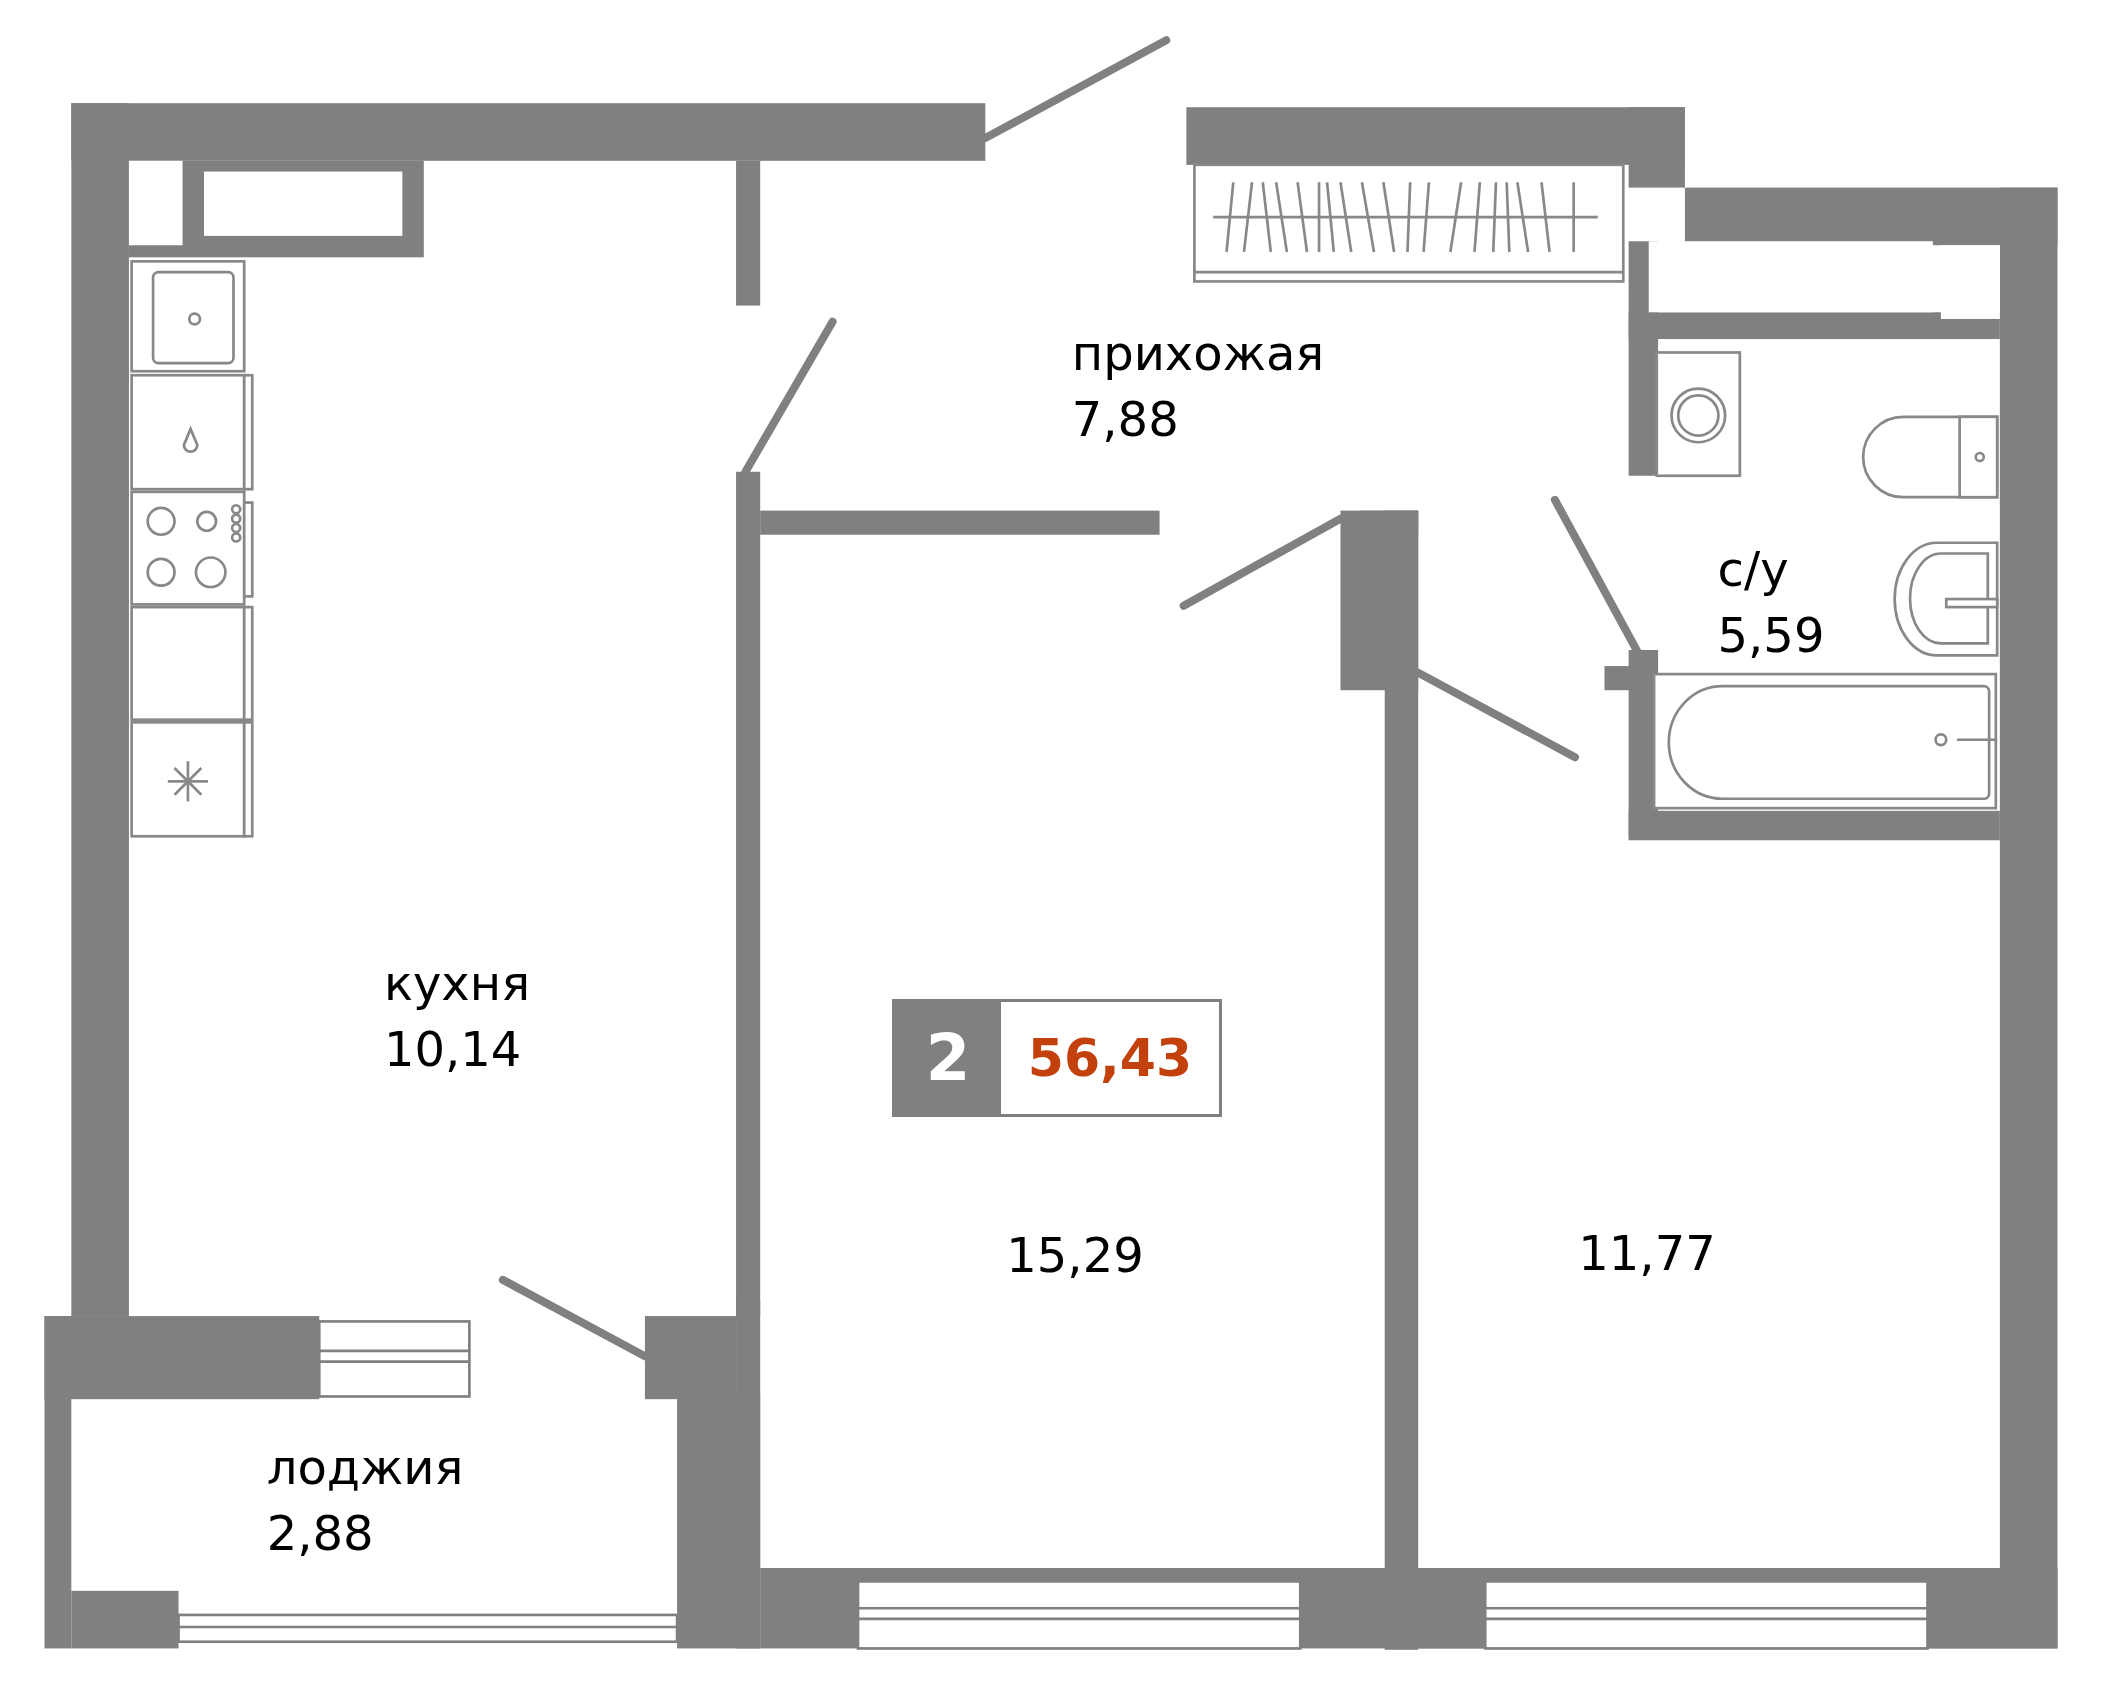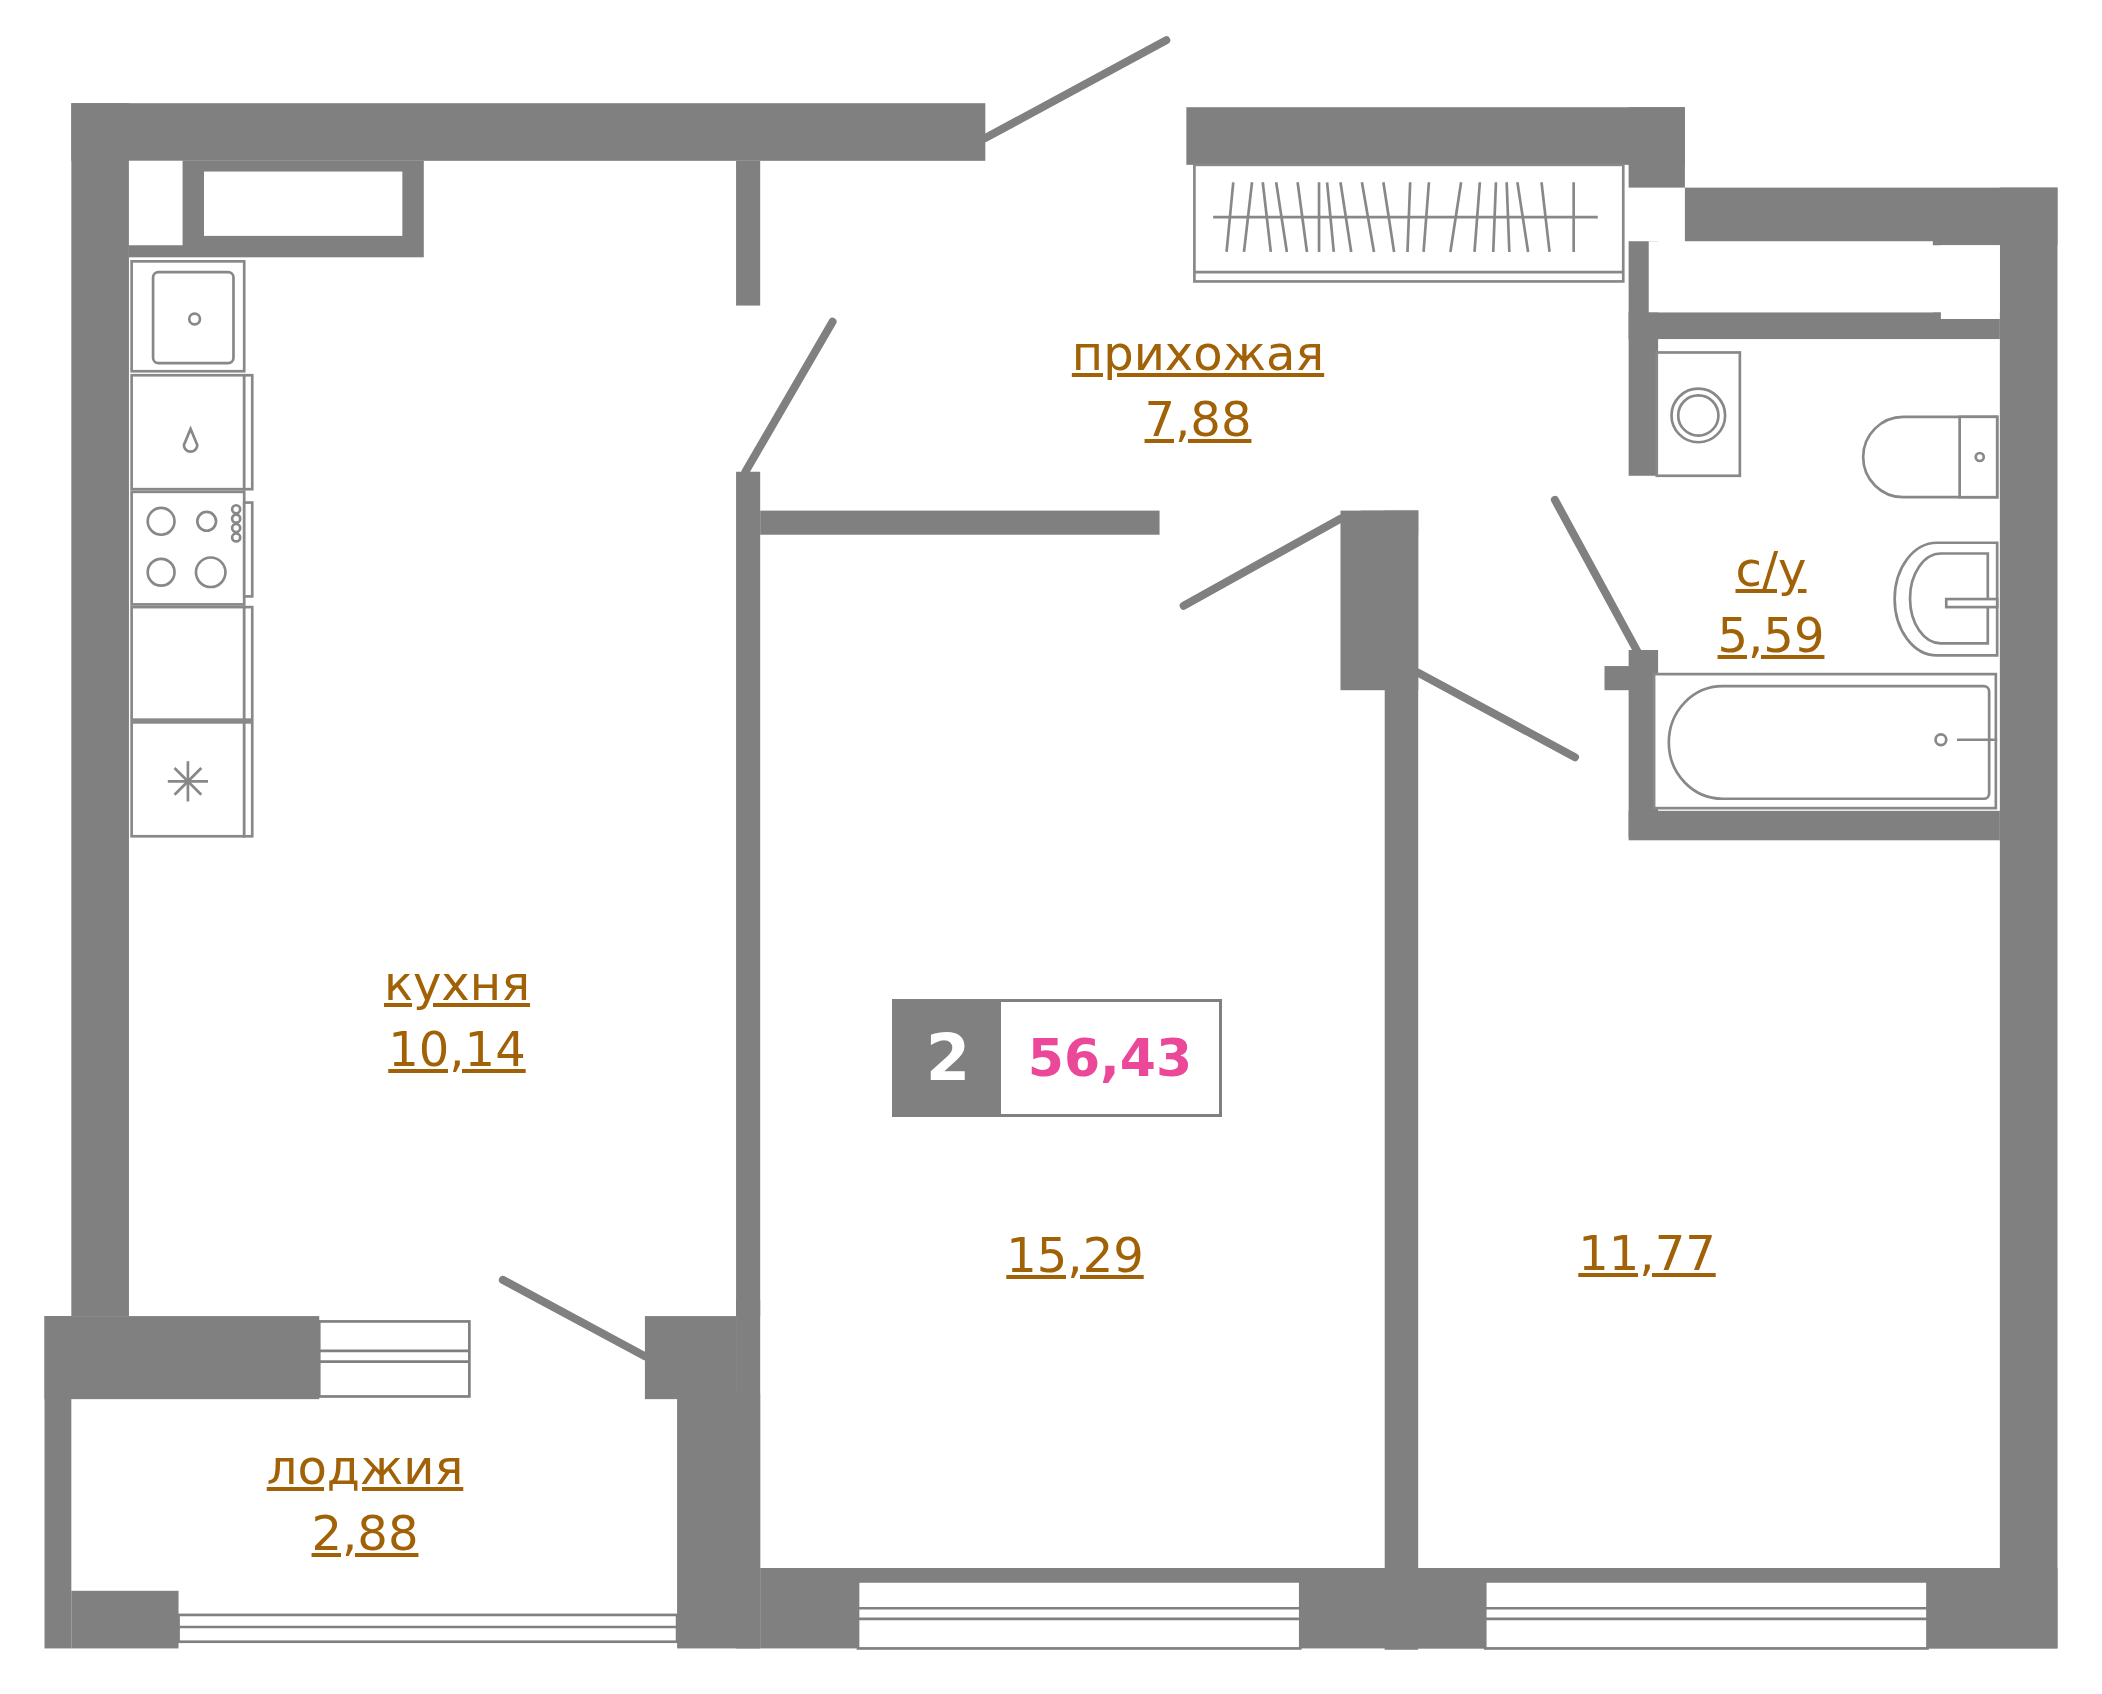"прихожая" .lbl { color: #a16207 -> #000000; text-align: center -> left; text-decoration: underline -> none }
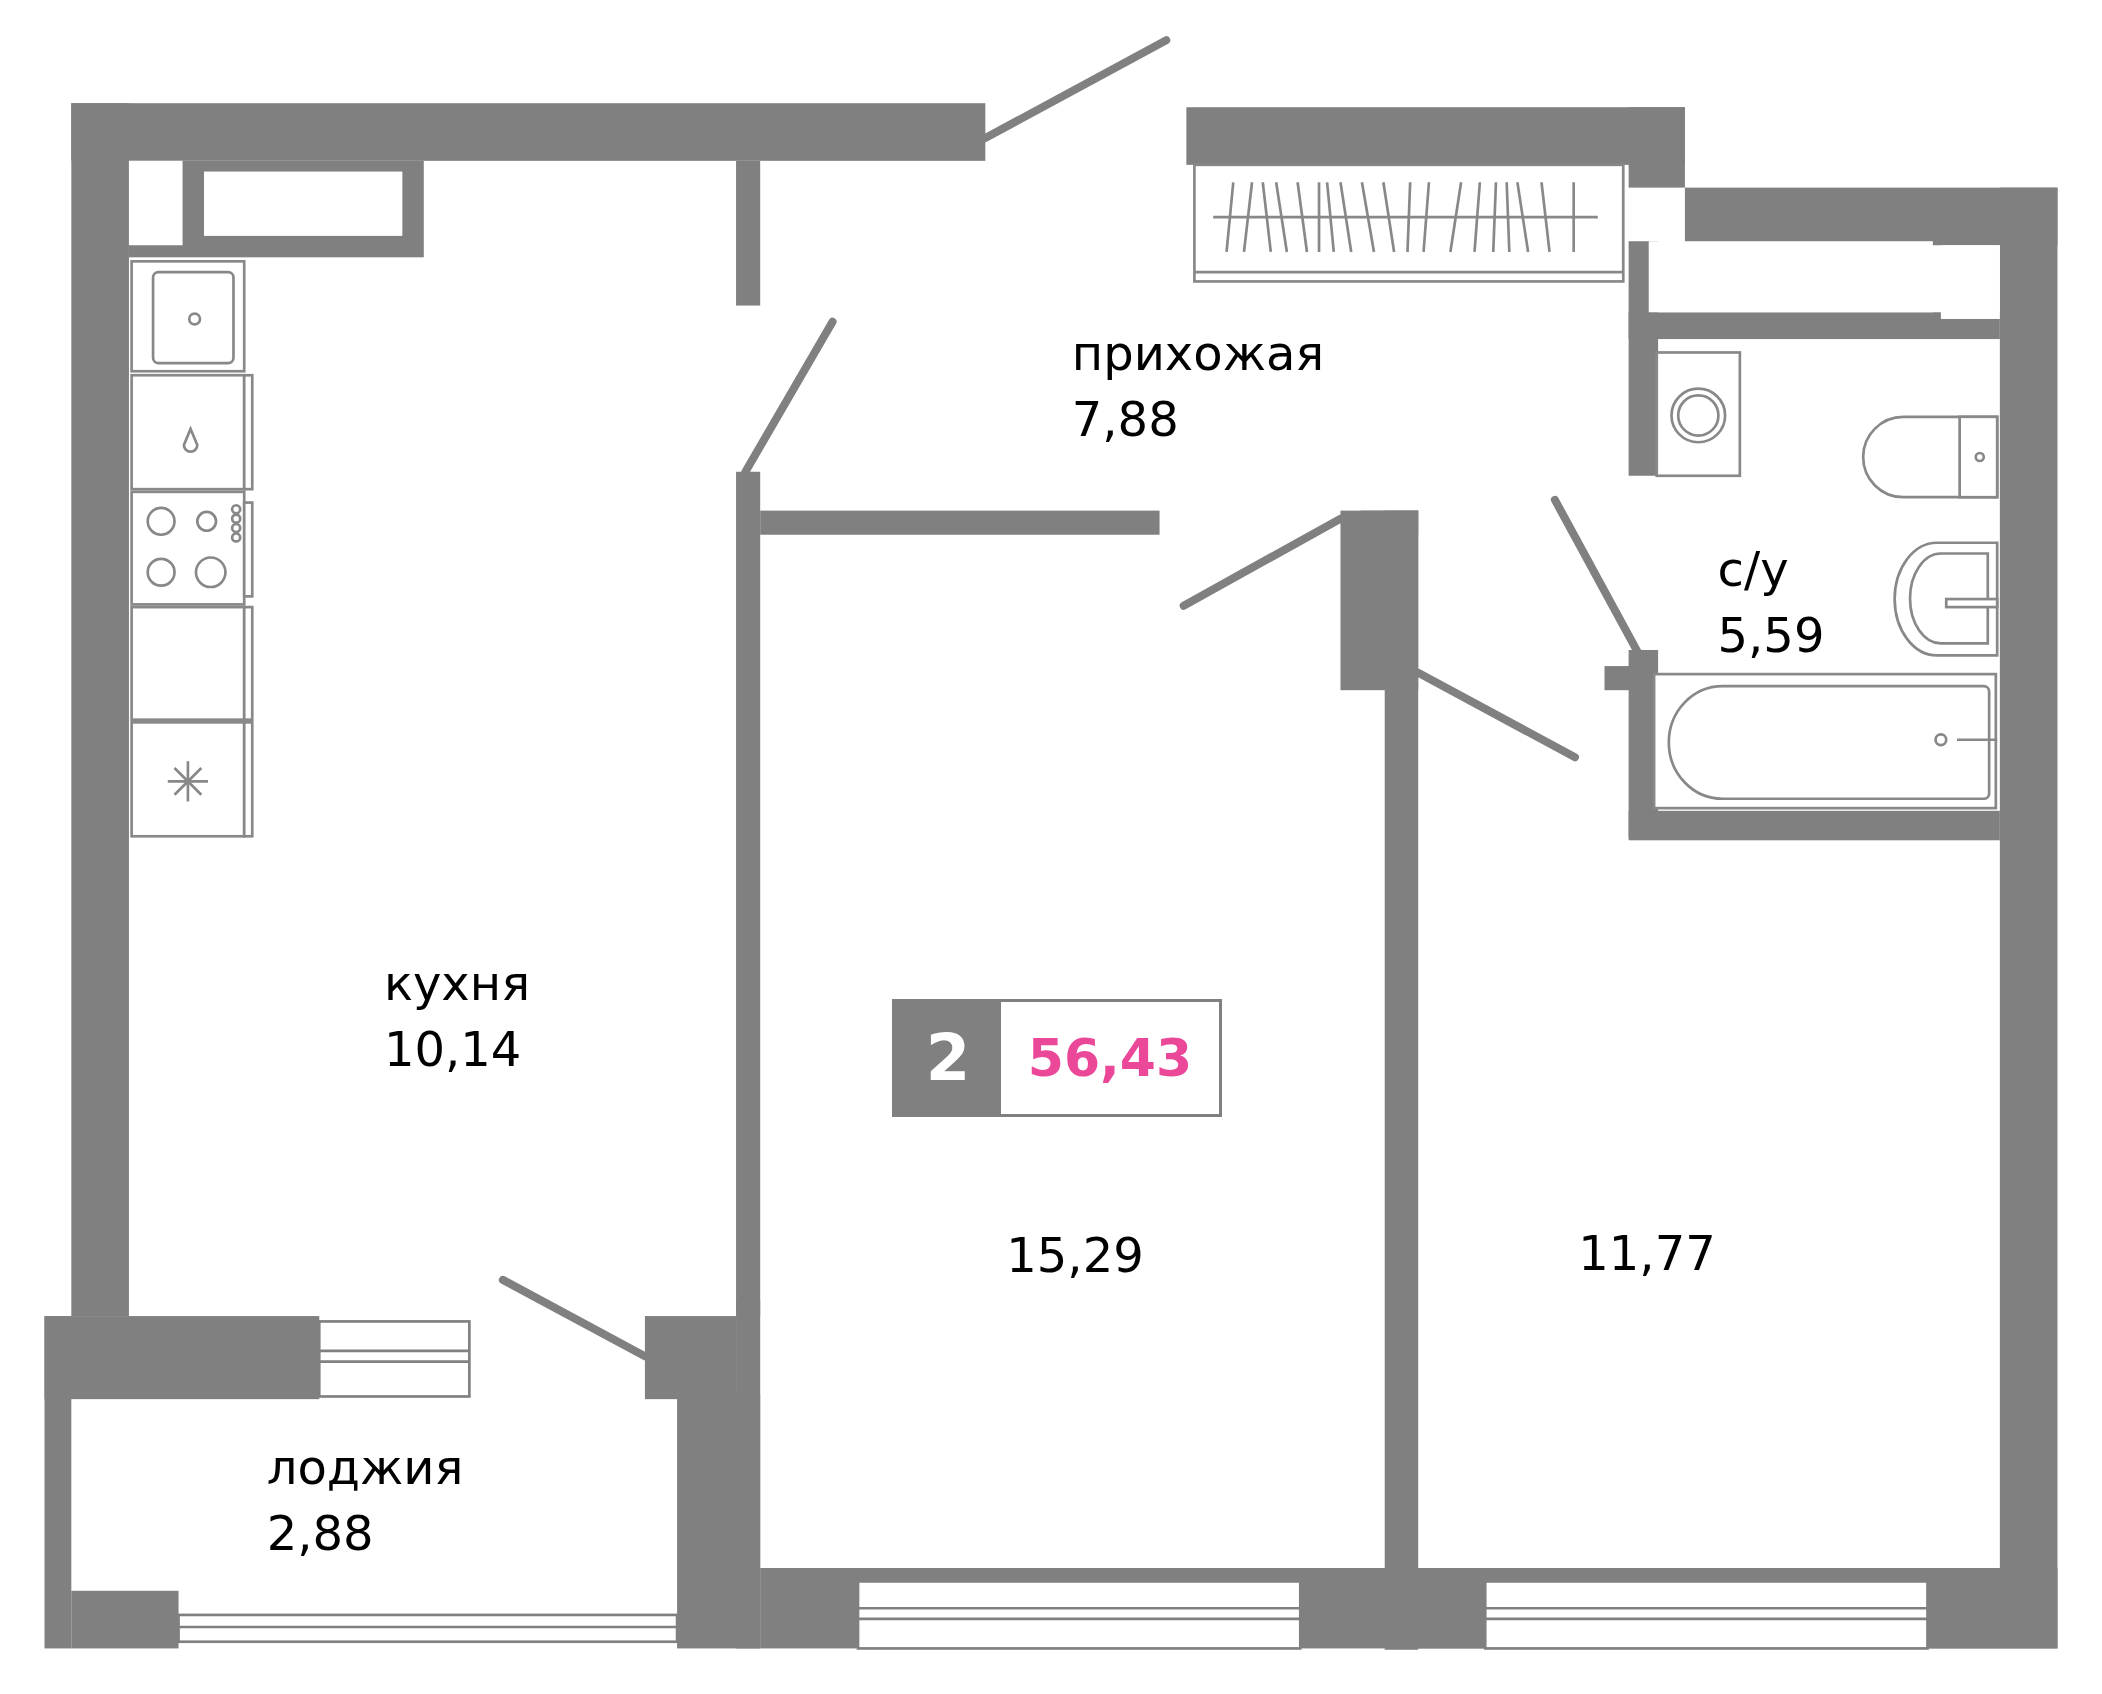"56,43" .badge .area { color: #ec4899 -> #c2410c }
